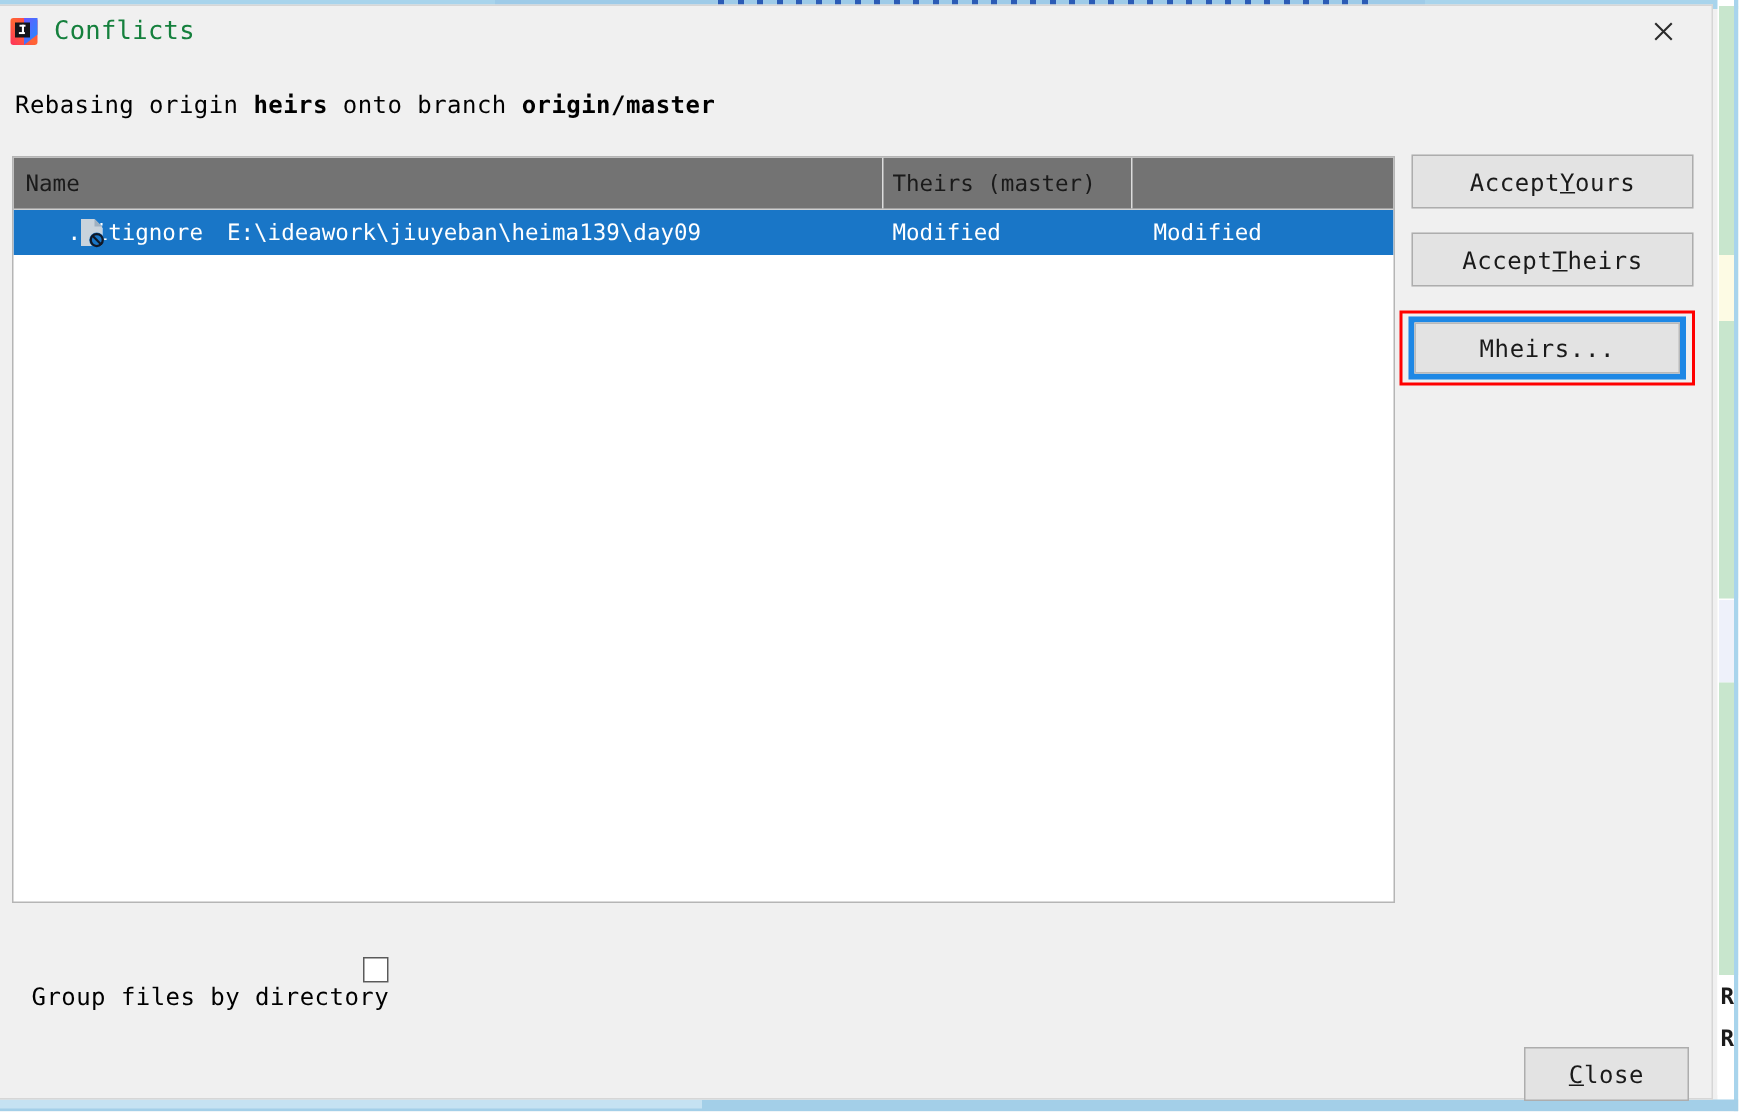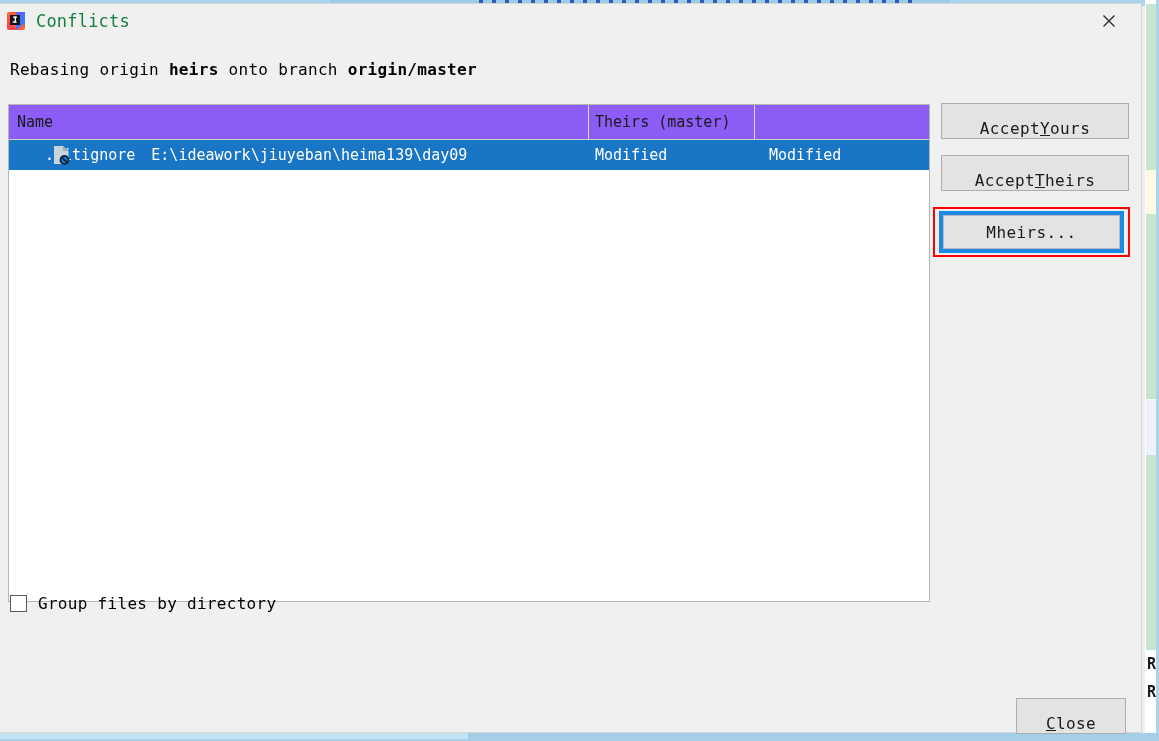"Name" .thead { background: #8b5cf6 -> #737373 }
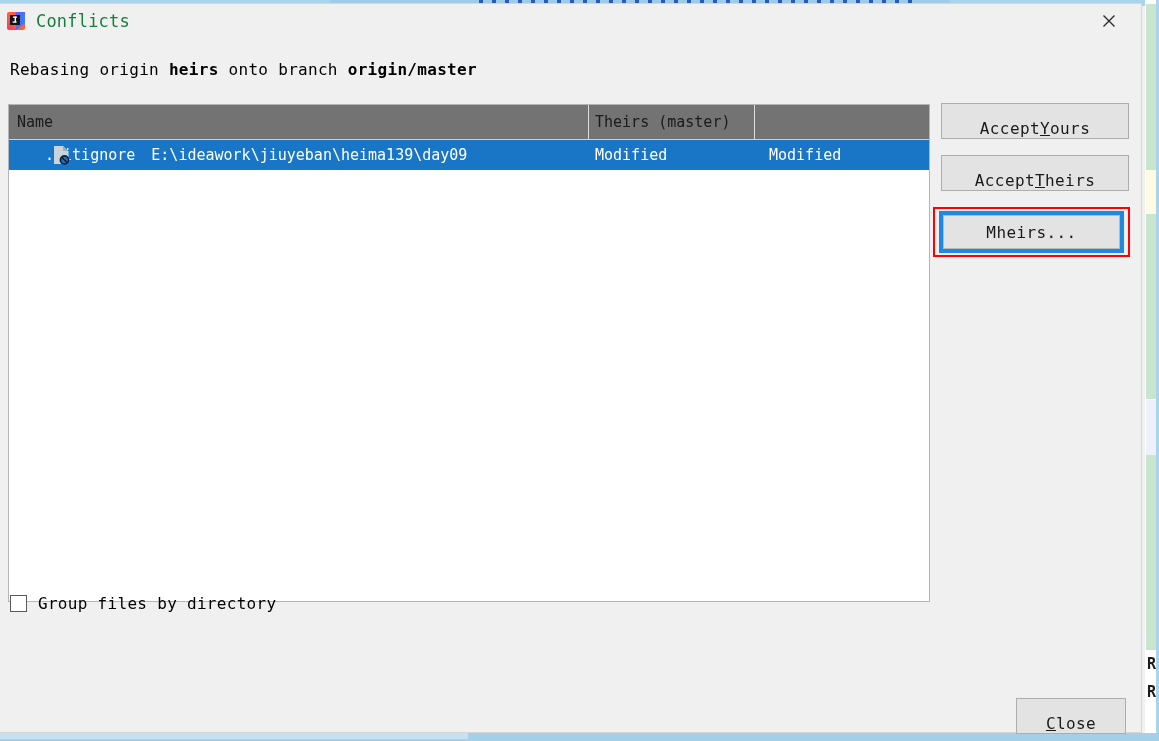"Accept" .btn { align-items: flex-end -> center }
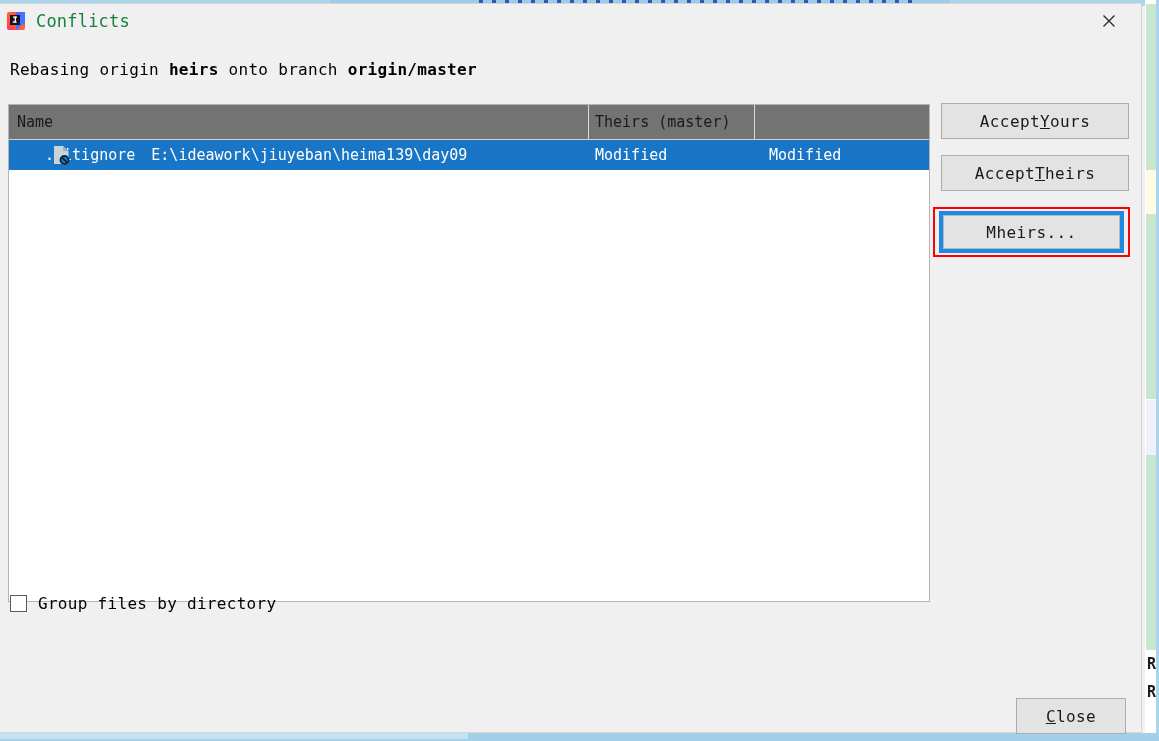"Group files by directory" .checkbox-row { align-items: center -> flex-end; flex-direction: none -> column; top: 590px -> 634px }
